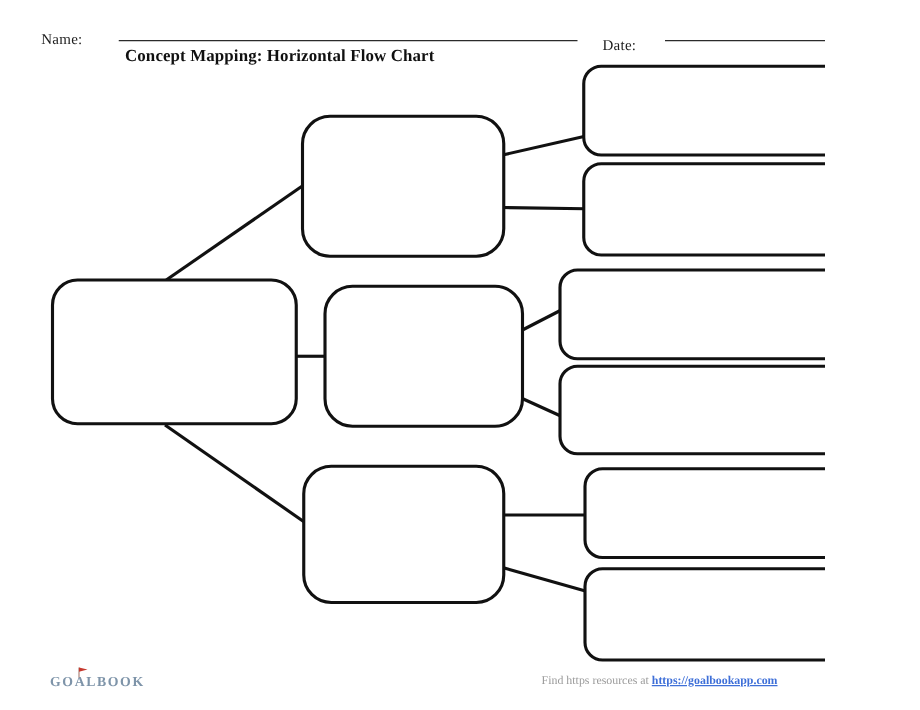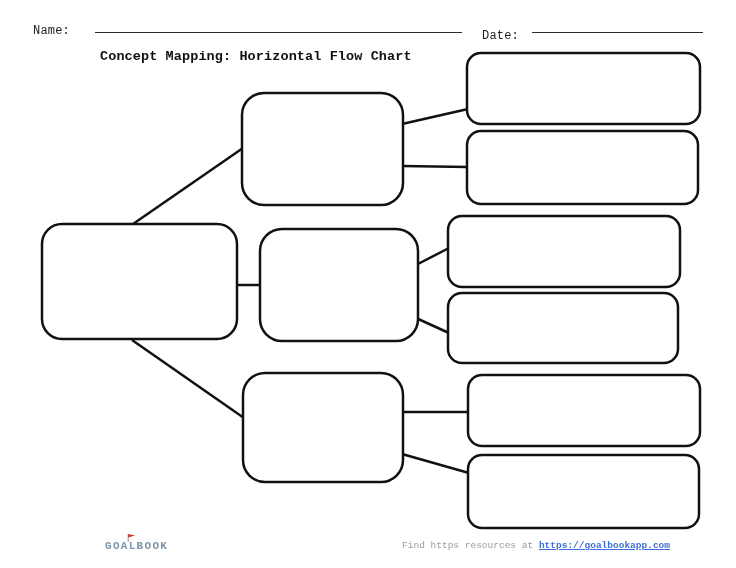"Name:" #page { font-family: Liberation Mono, monospace -> Liberation Serif, serif; padding-left: 48px -> none }
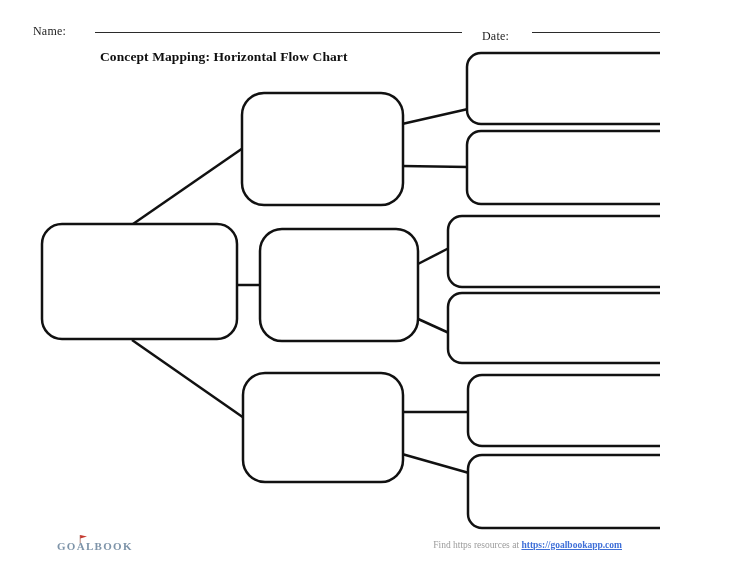"Concept Mapping: Horizontal Flow Chart" div.abs { top: 49px -> 37px }
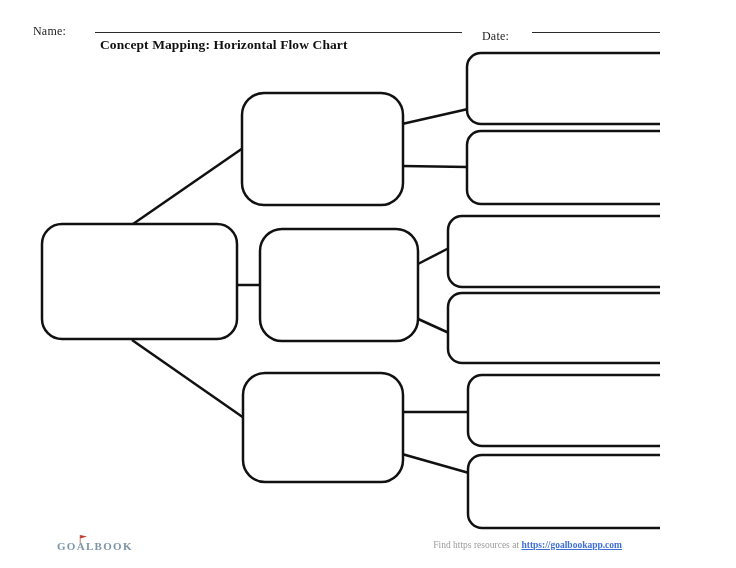"GOALBOOK" div.abs { left: 57px -> 40px }
